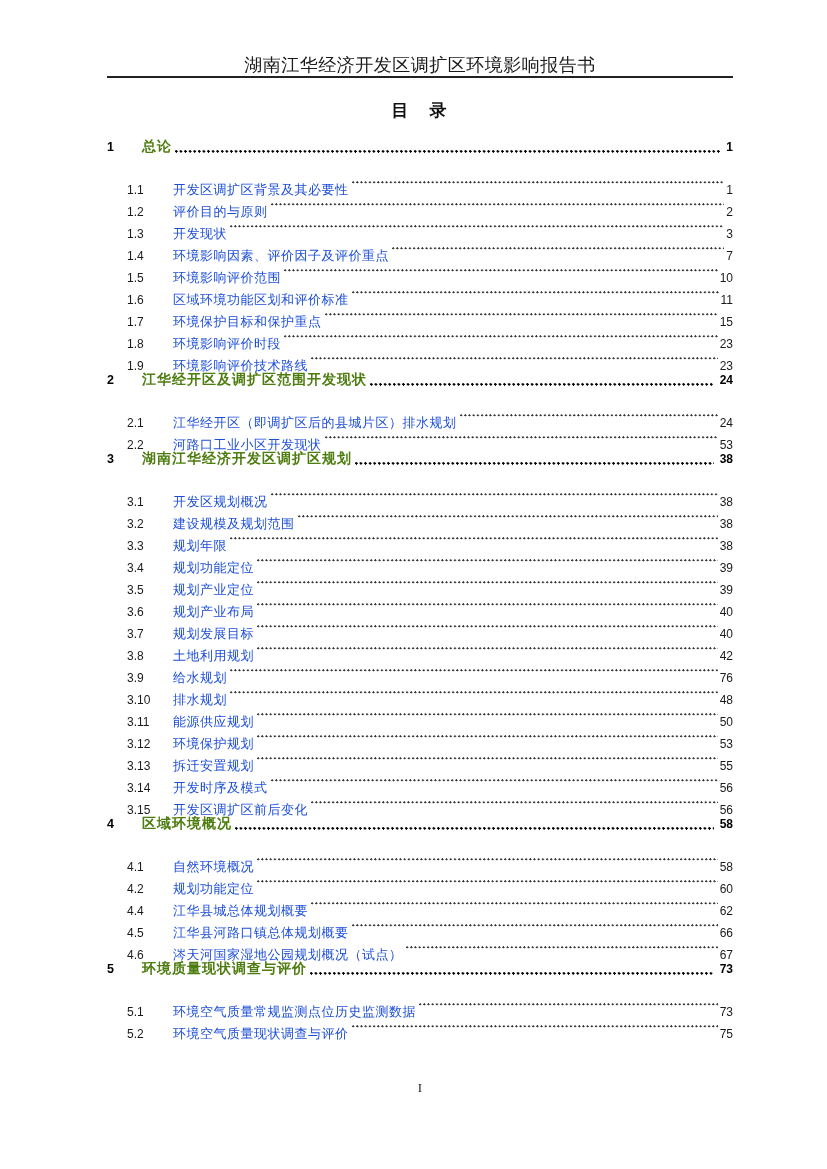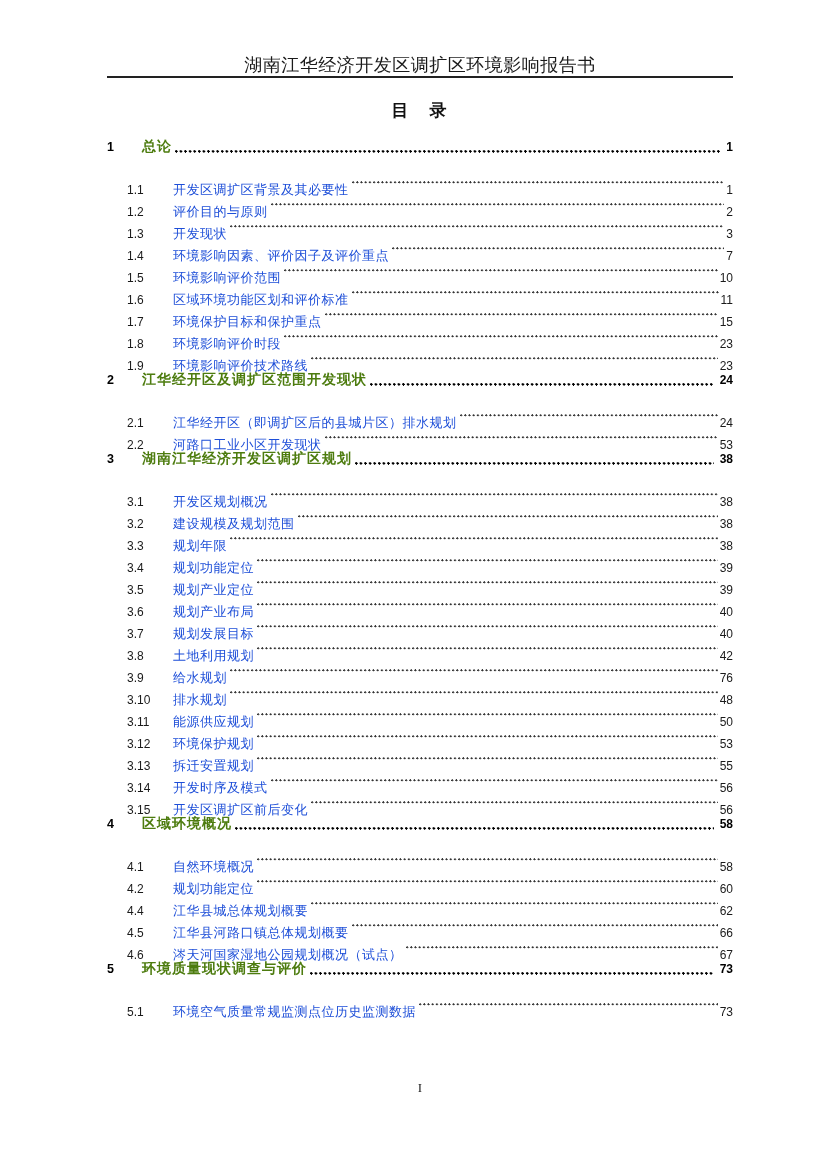"5.2" div.toc-row { html: none -> <div> <span>5.2</span> <span>环境空气质量现状调查与评价</span> <span></span> <span>75</span> </div> }
